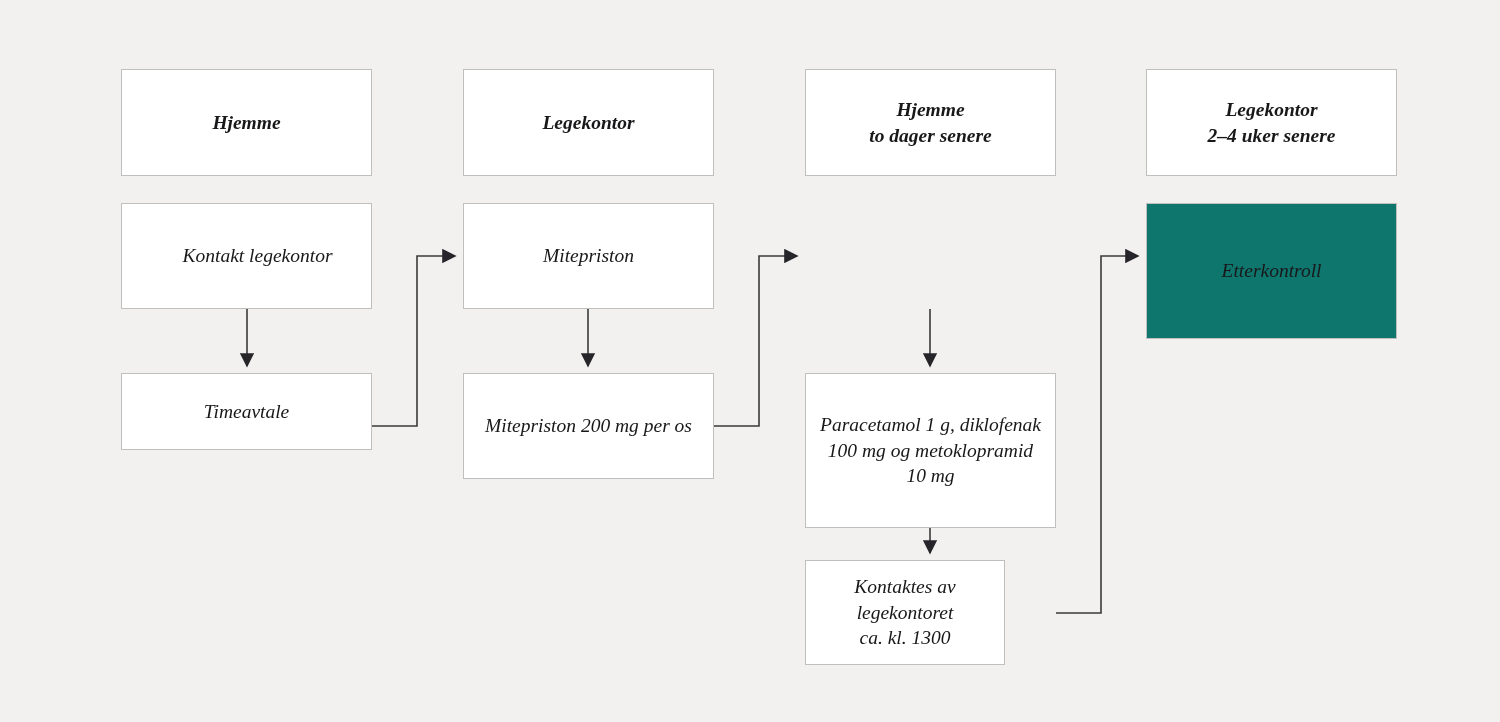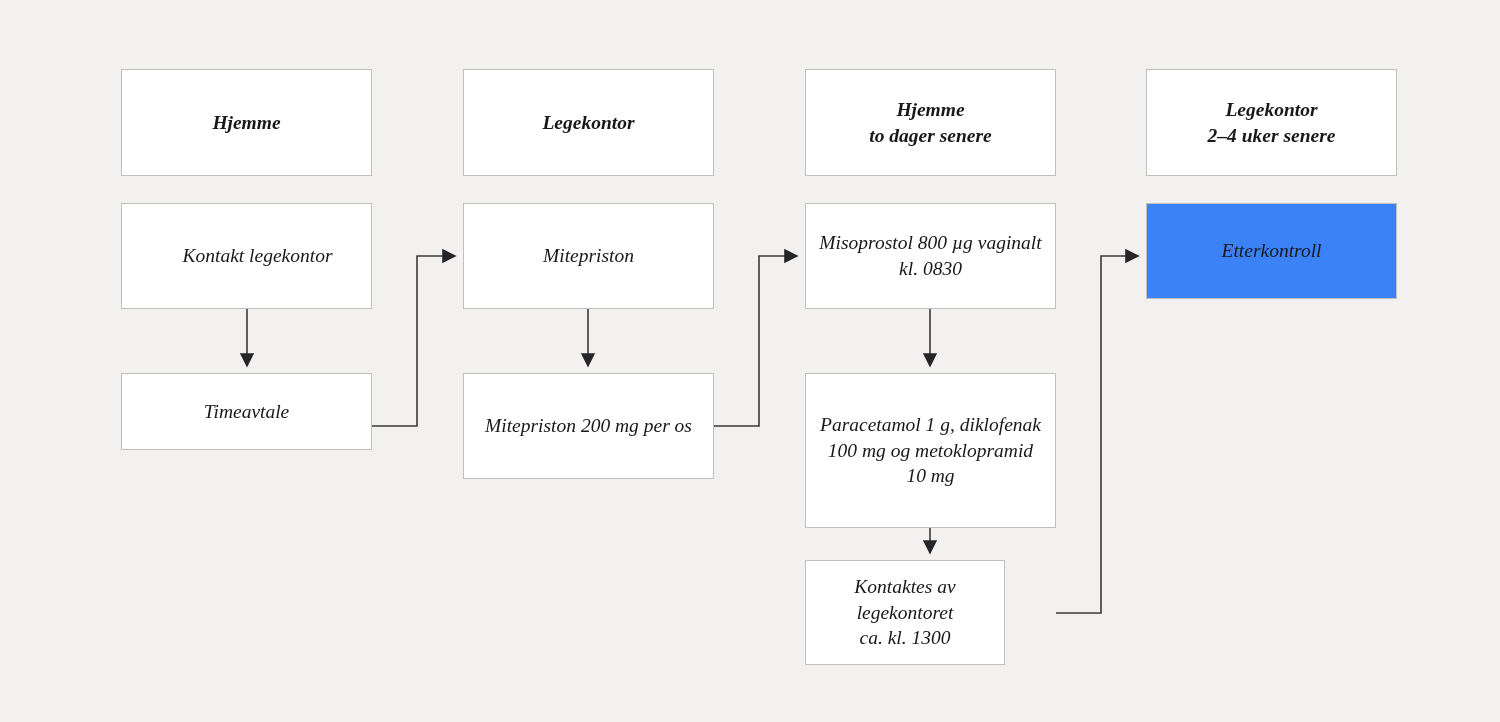"Misoprostol 800 µg vaginalt" div.node { html: <div> <span>Misoprostol 800 µg vaginalt kl. 0830</span> </div> -> none }
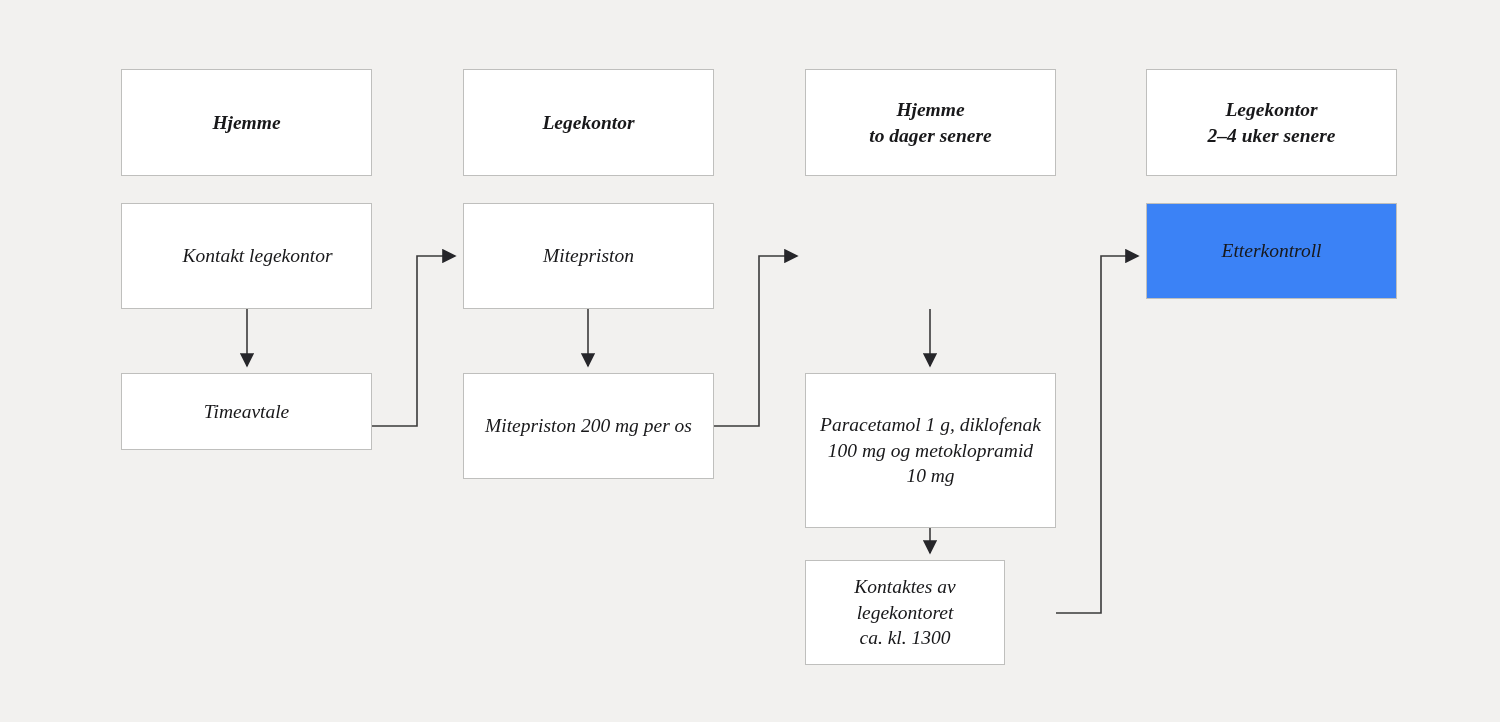"Etterkontroll" div.node { background: #3b82f6 -> #0f766e; height: 96px -> 136px }
